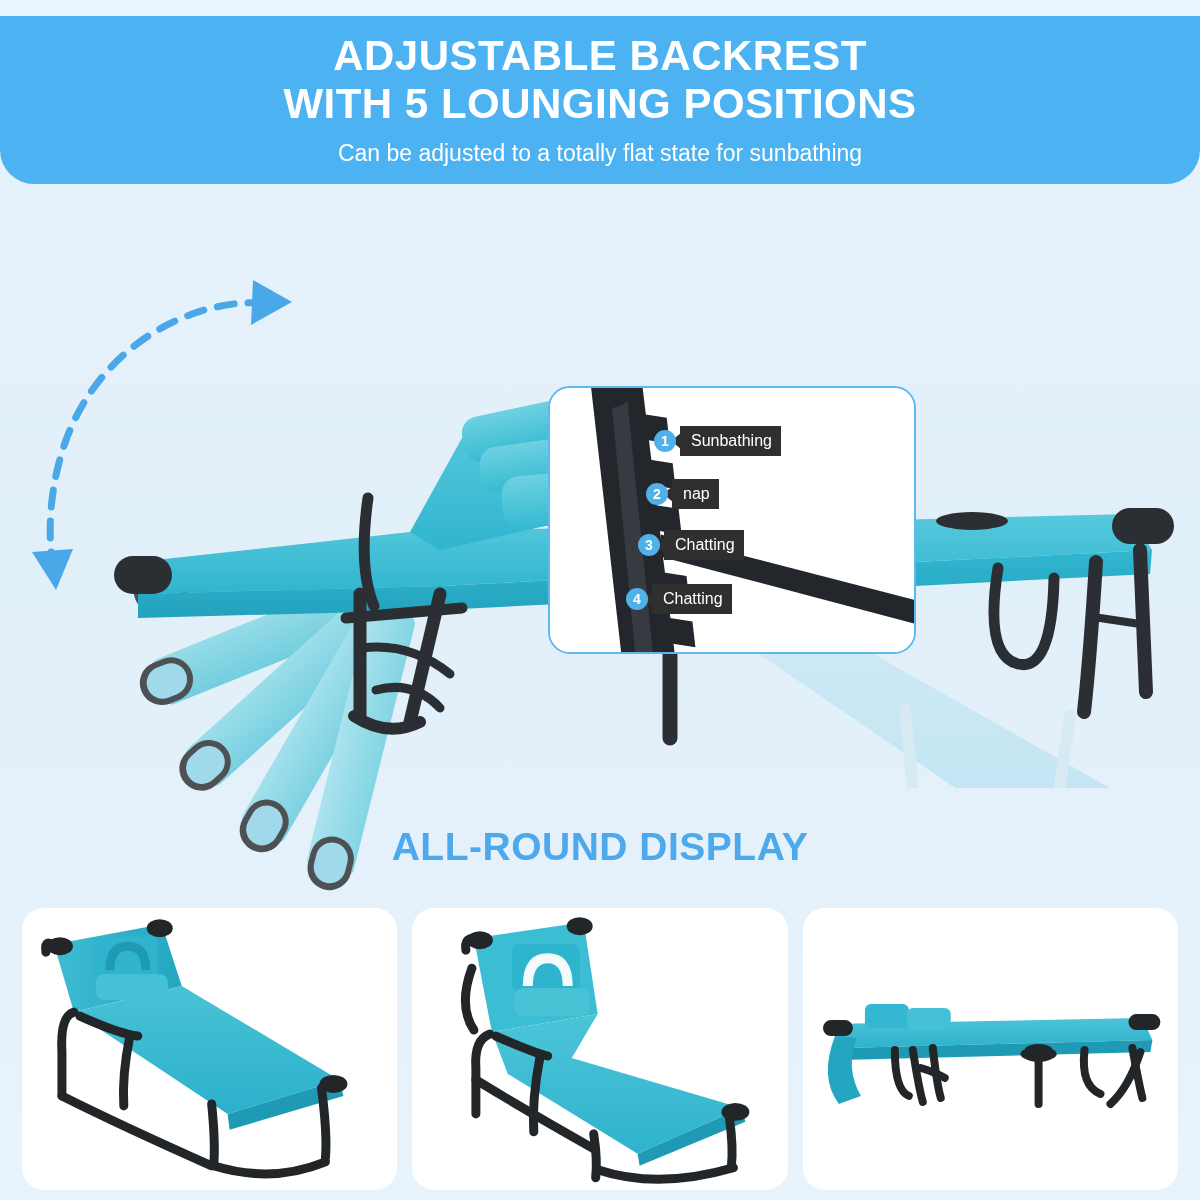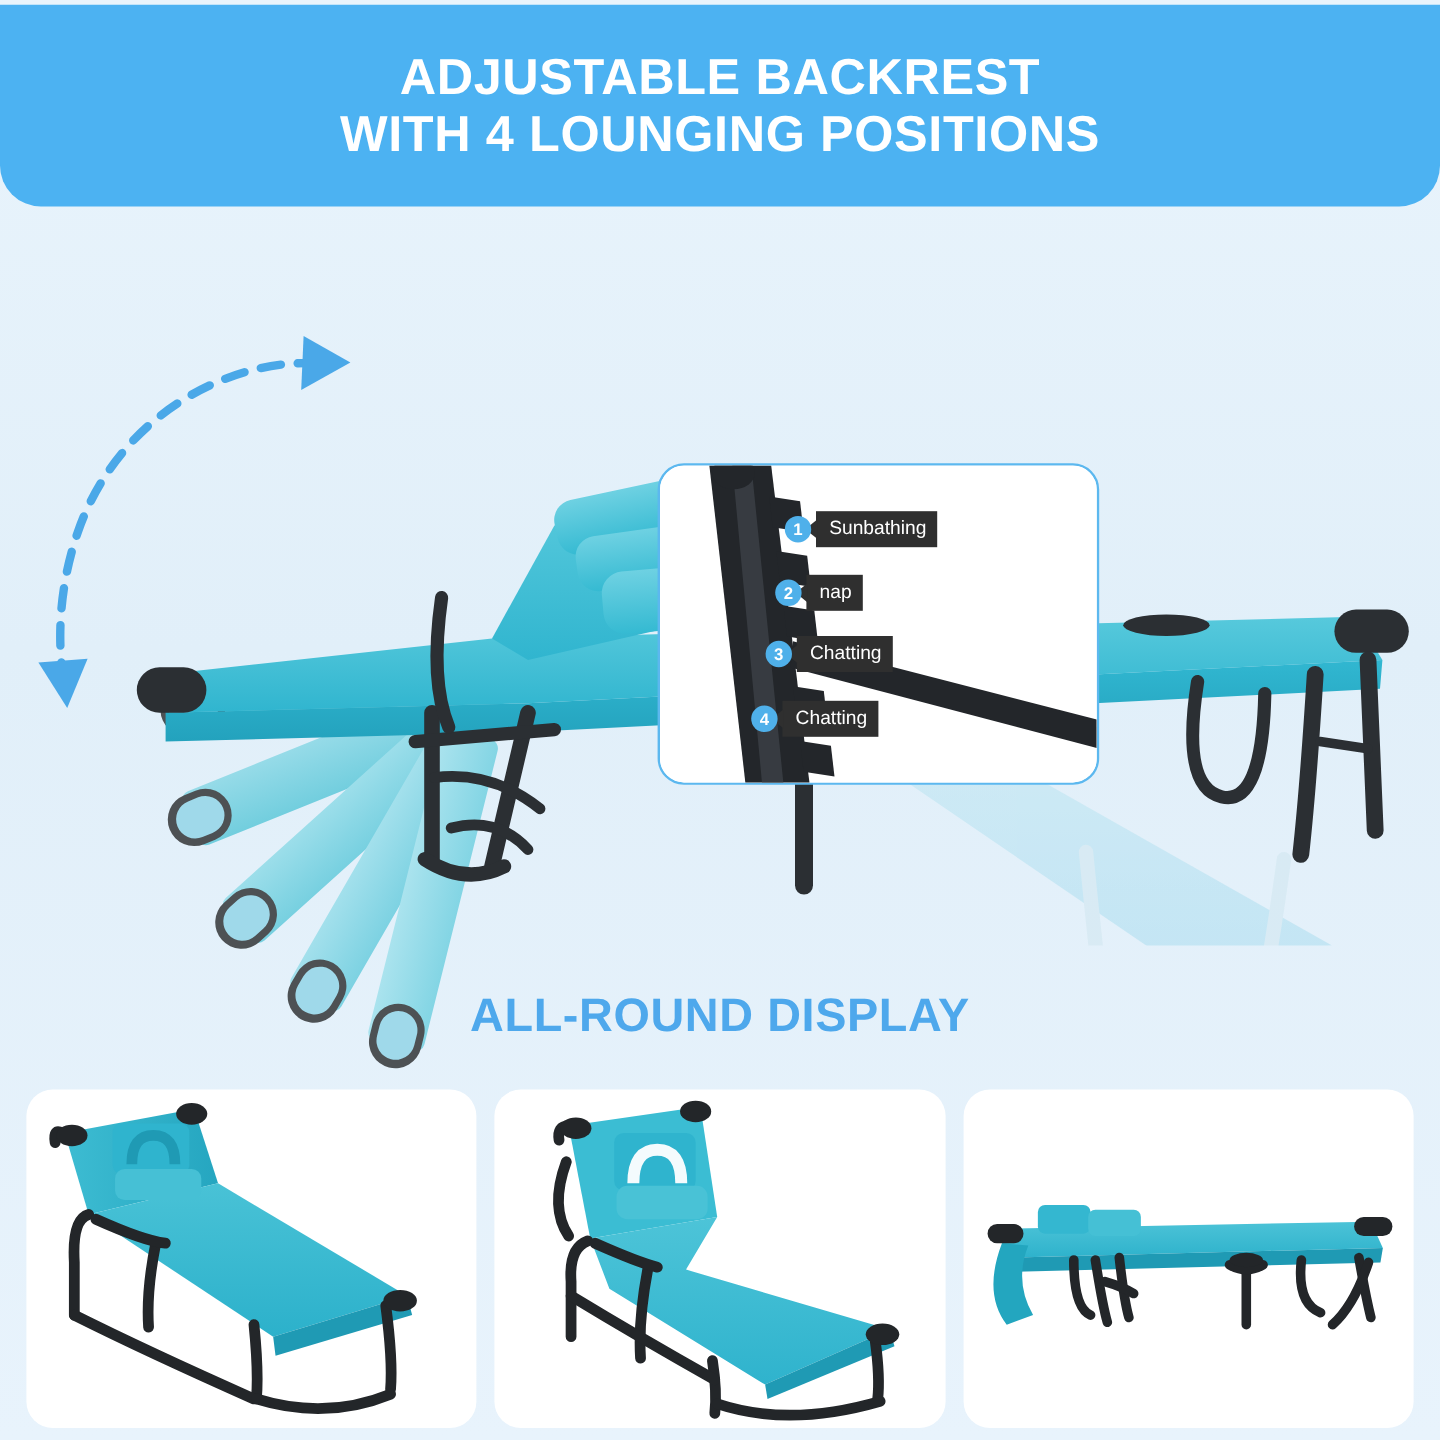"ADJUSTABLE BACKREST" .header { top: 4px -> 16px }
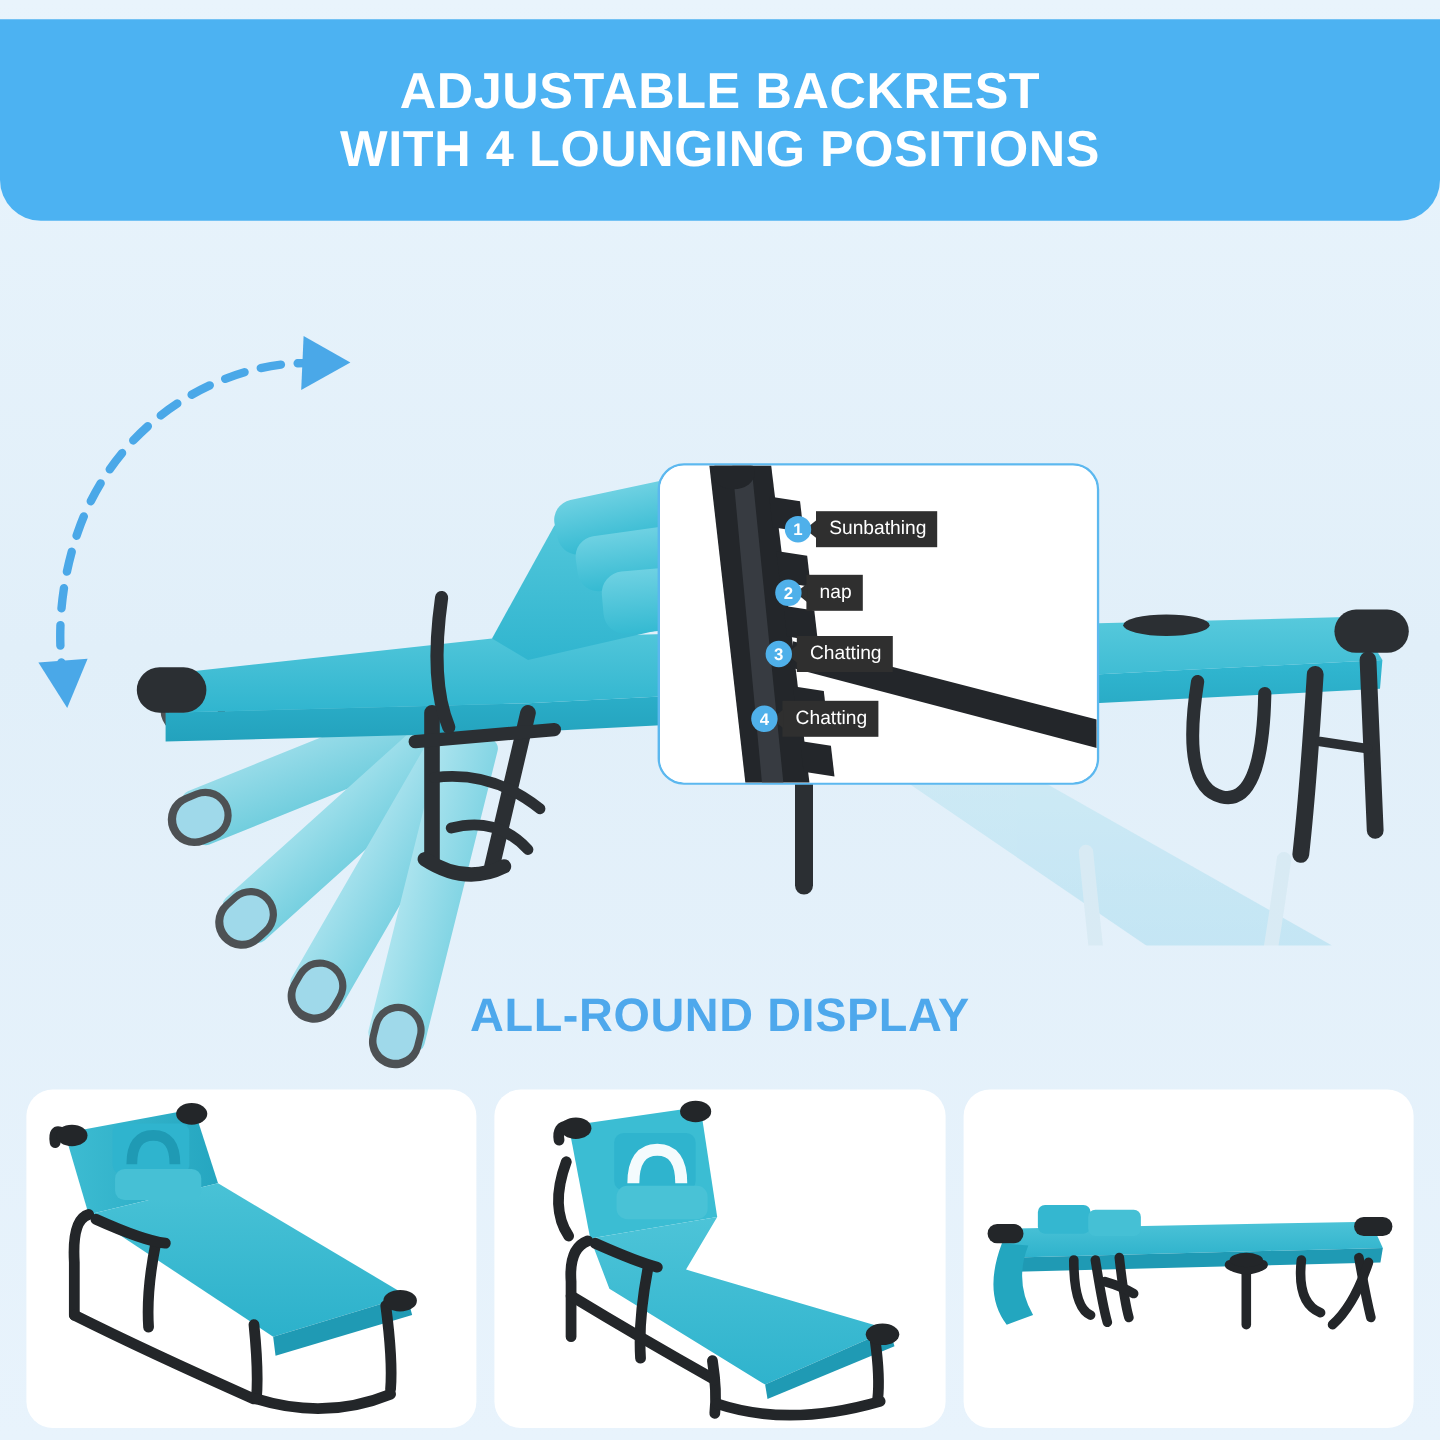"WITH 4 LOUNGING POSITIONS" div.h-line { text: 4 -> 5 }
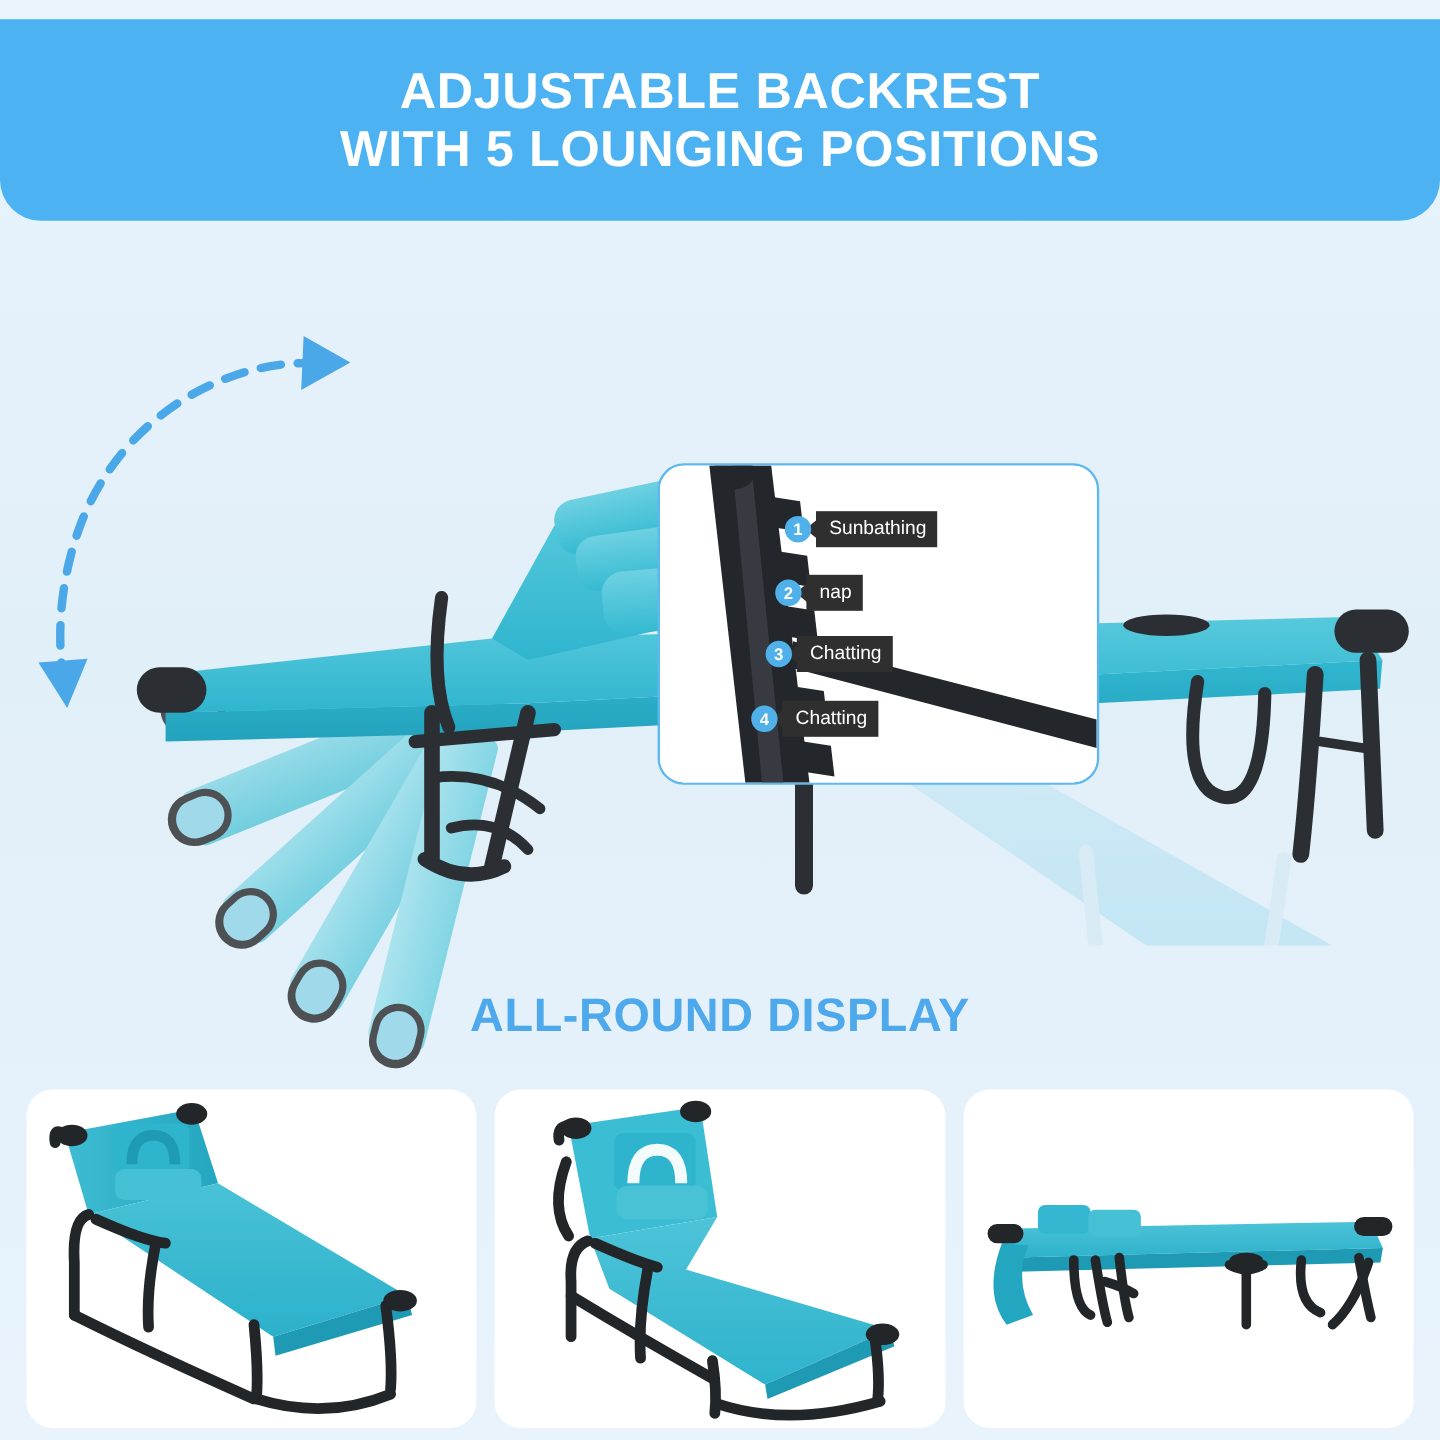"Can be adjusted to a" div.h-sub { html: none -> <div>Can be adjusted to a totally flat state for sunbathing</div> }
